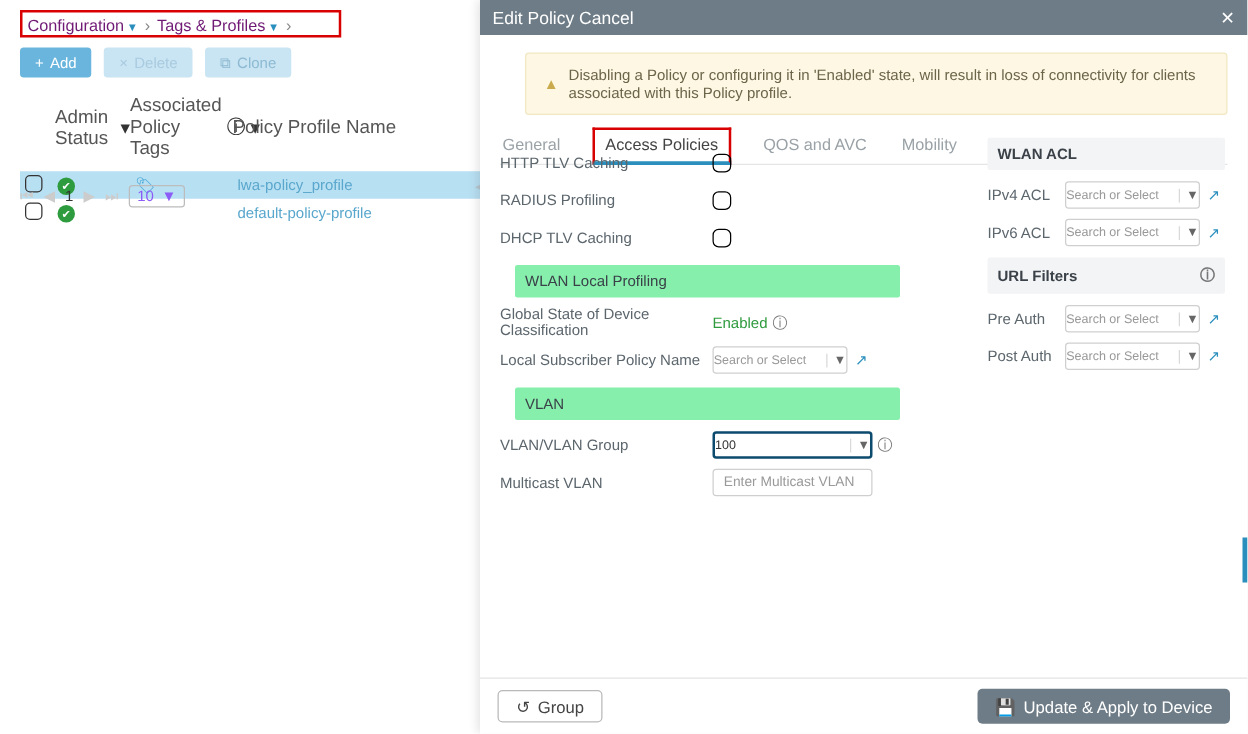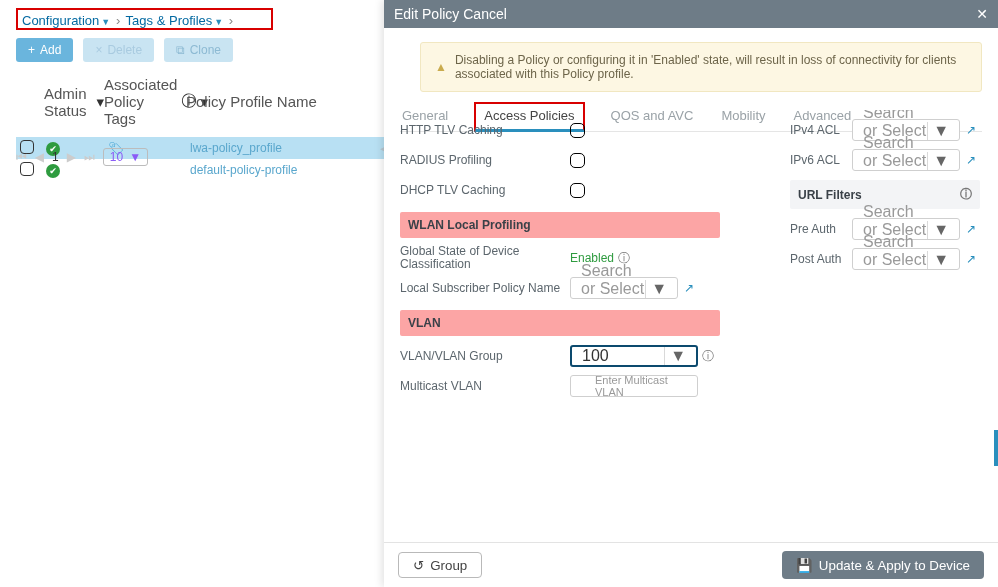"Configuration" .breadcrumb a { color: #0369a1 -> #701a75 }
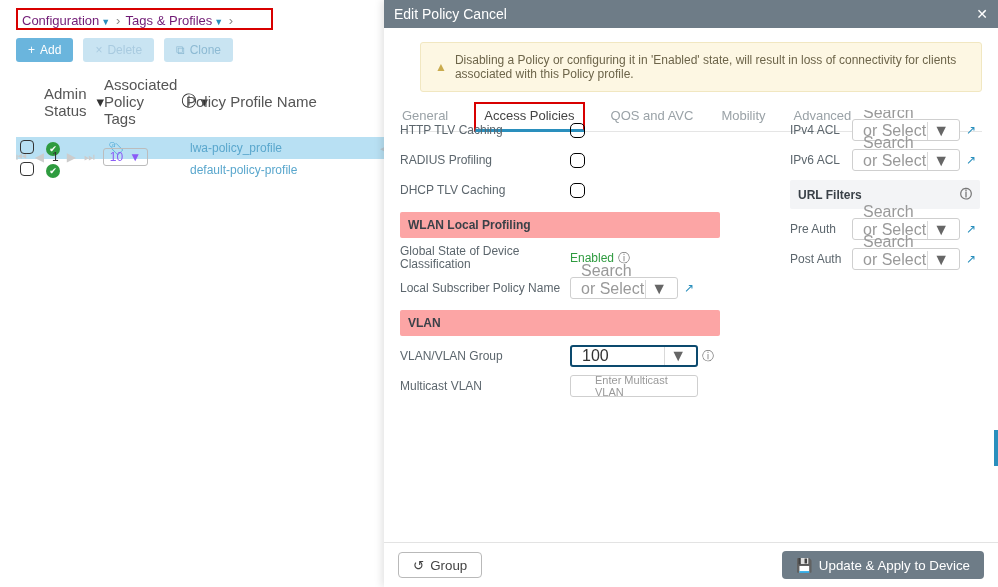"WLAN ACL" div.fsectionR { html: none -> <div> <span>WLAN ACL</span> </div> }
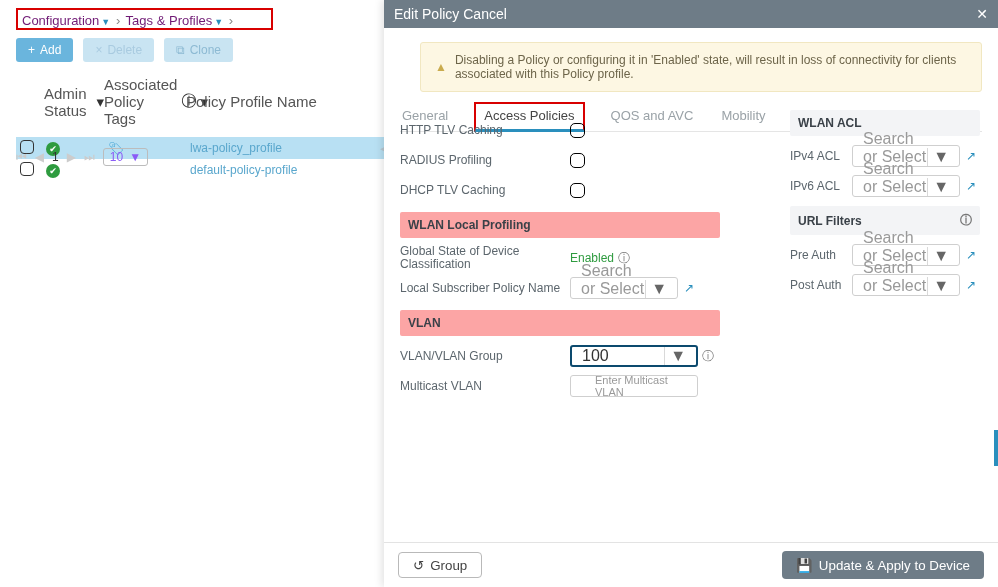"Search or Select" .sel-like { align-items: flex-end -> center; font-size: 16px -> 10px; padding: 0 10px -> 0 0 }
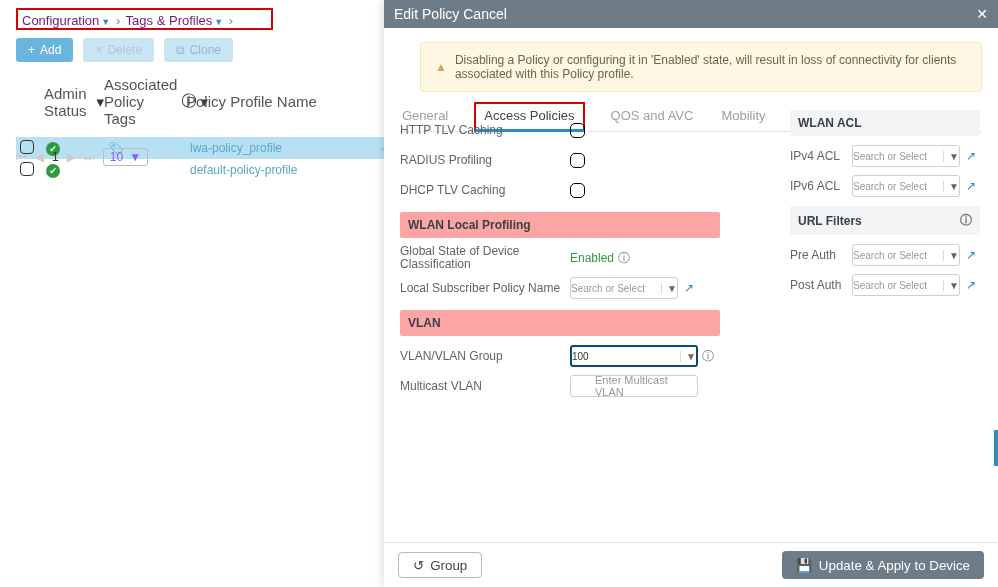"WLAN Local Profiling" .fsection { background: #fca5a5 -> #86efac; font-weight: bold -> normal; margin: 12px 0 6px 0 -> 12px 0 6px 12px }
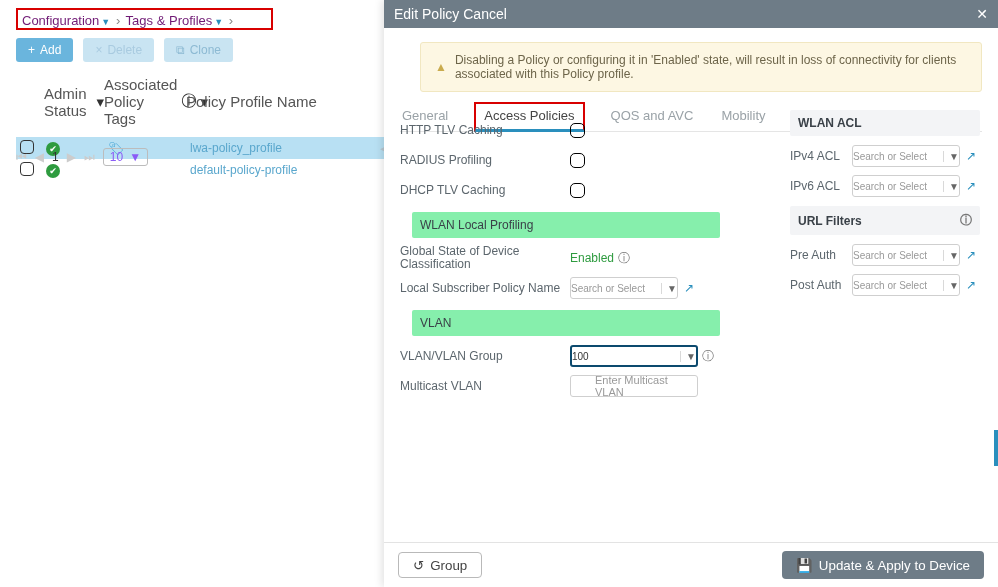"Enter Multicast VLAN" .input-like { padding: 0 24px -> 0 8px }
